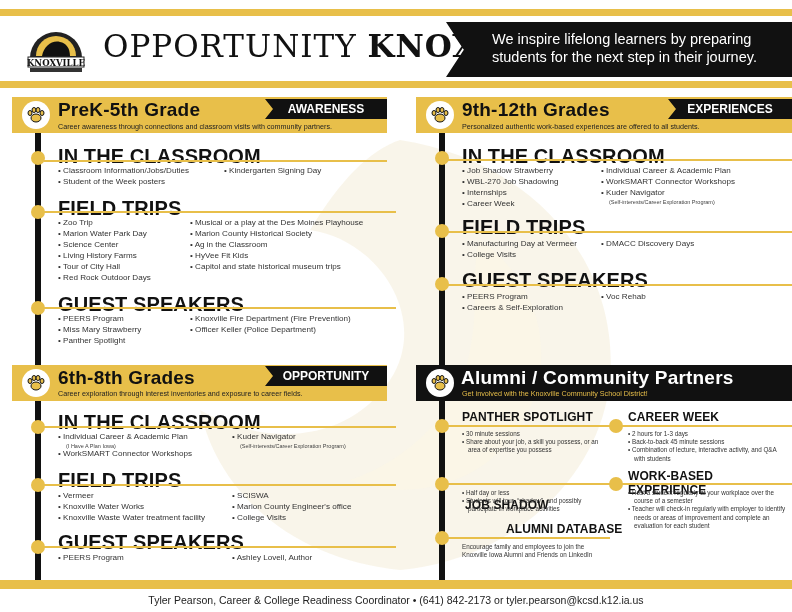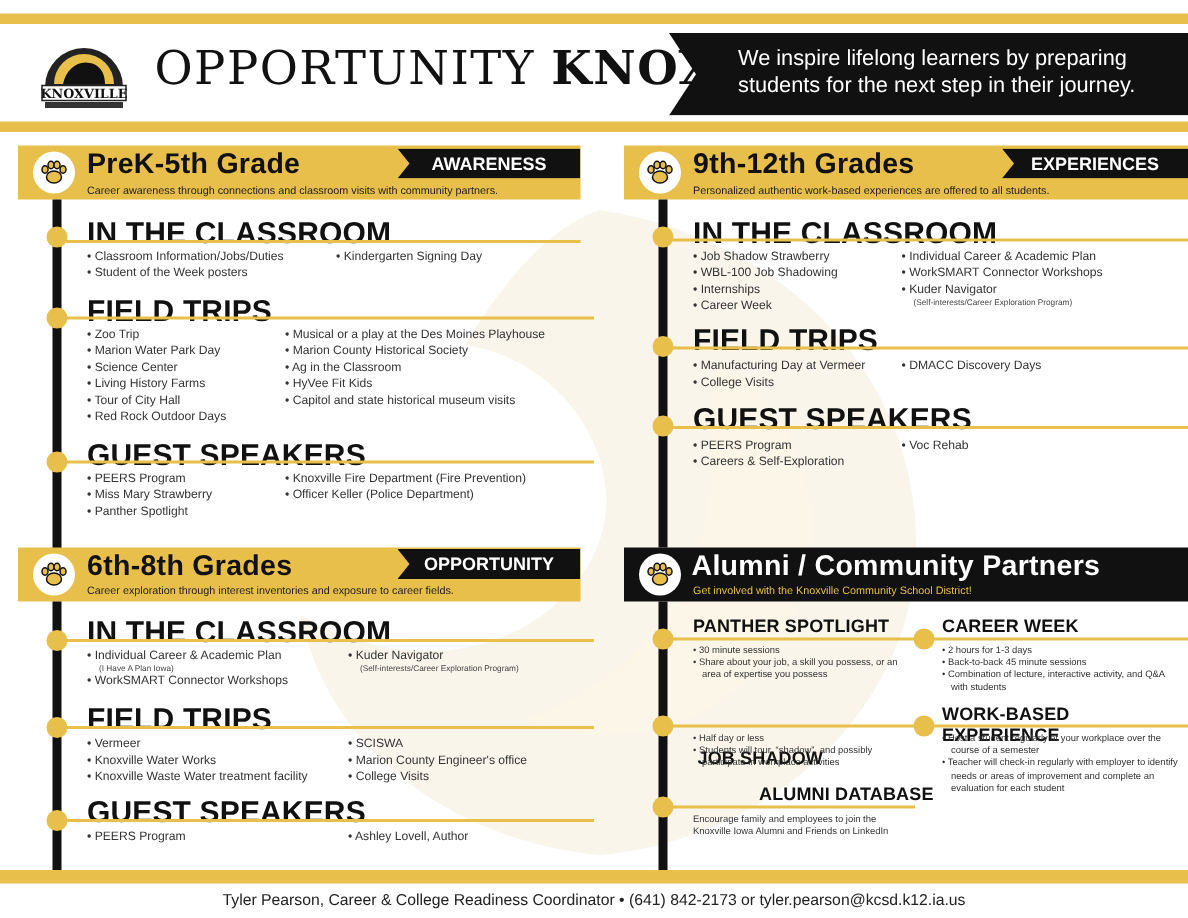"WBL-100 Job Shadowing" li { text: WBL-100 -> WBL-270 }
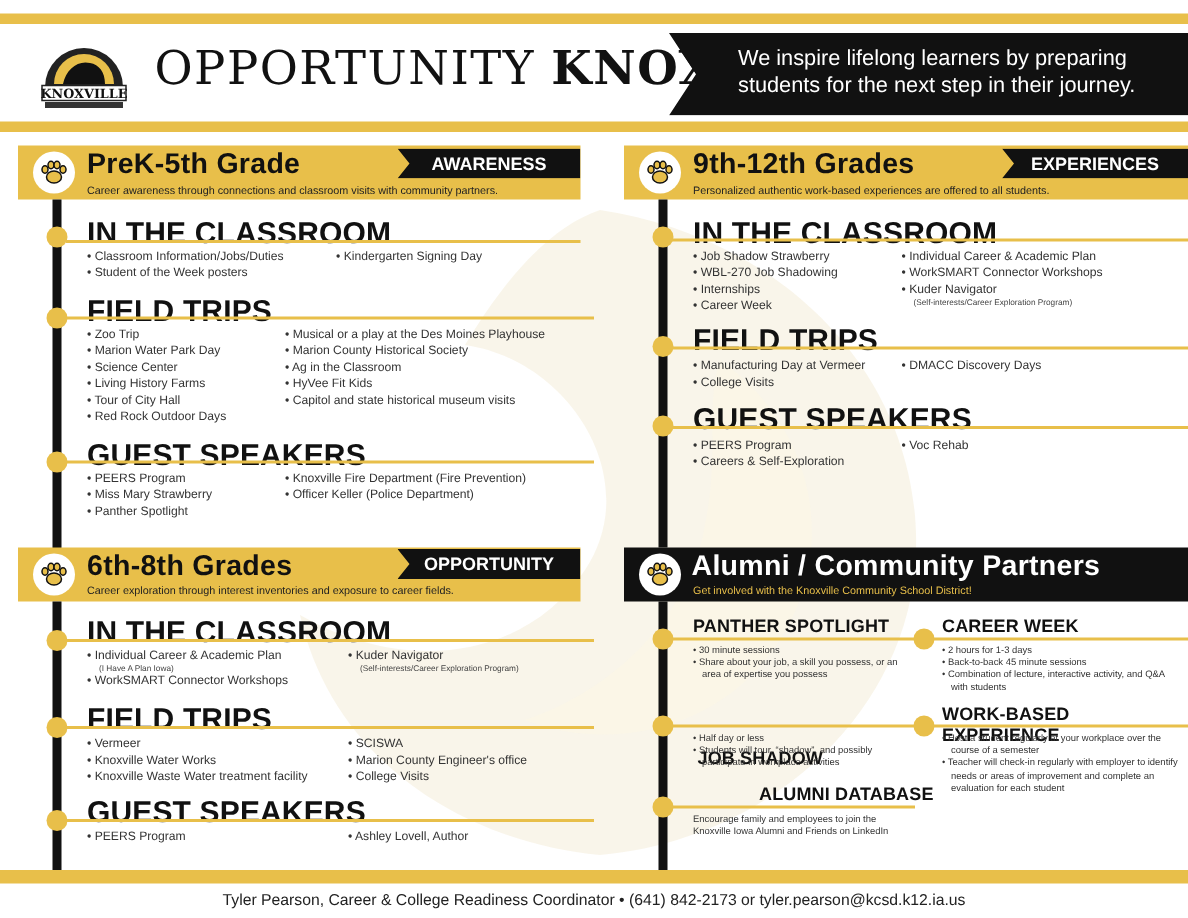"Capitol and state historical museum" li { text: visits -> trips }
